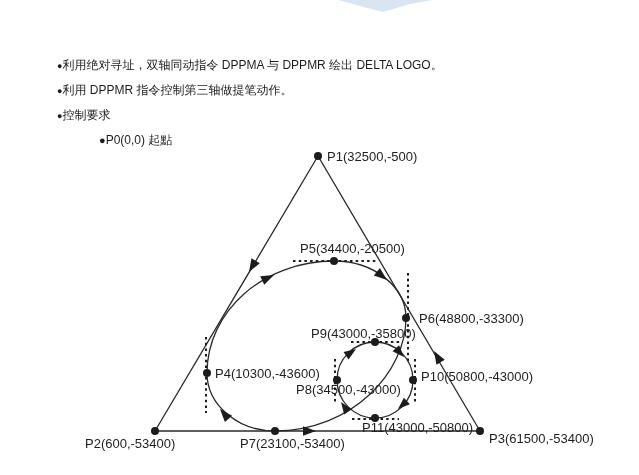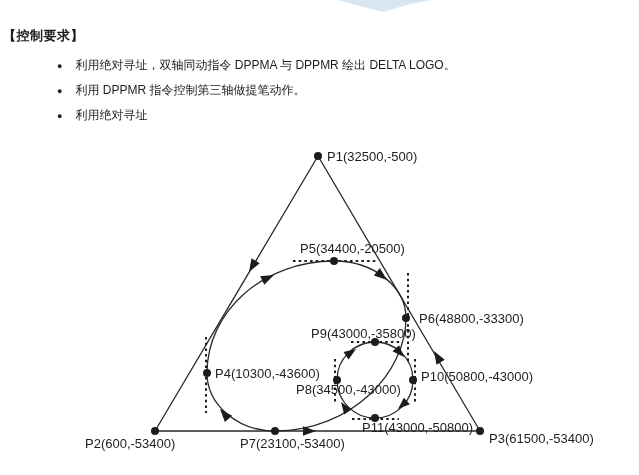"【控制要求】" div.heading { html: <div>【控制要求】</div> -> none }
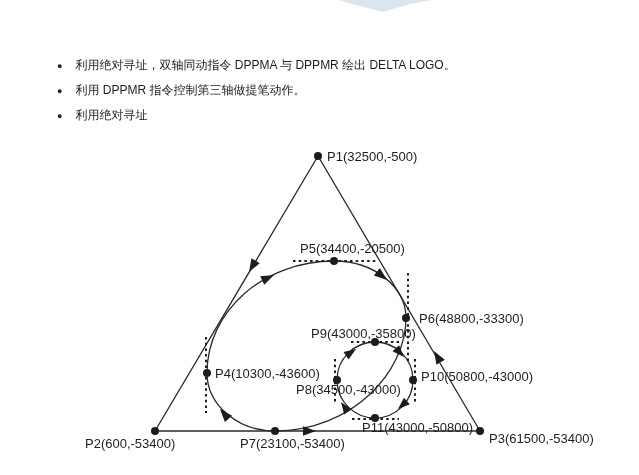"利用绝对寻址，双轴同动指令 DPPMA 与 DPPMR 绘出" .b-row .txt { margin-left: 13px -> none }
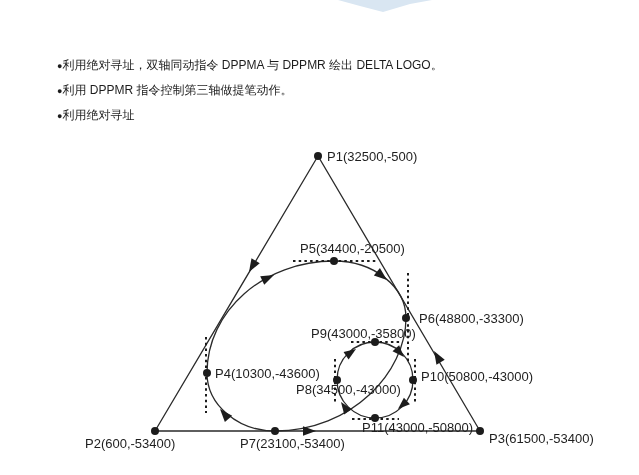"利用绝对寻址" span.txt { text: 利用绝对寻址 -> 控制要求 }
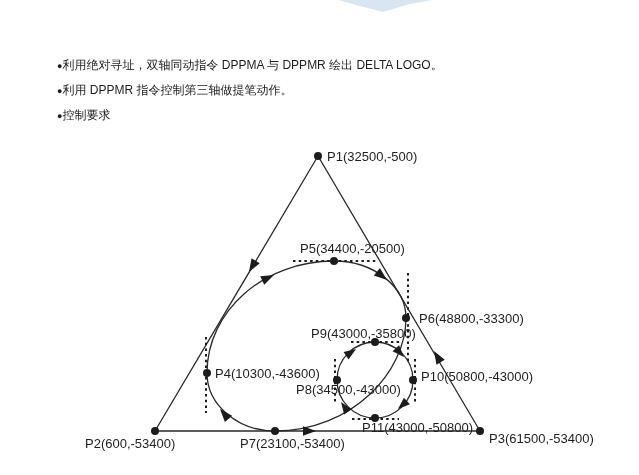"●P0(0,0) 起點" div.start-row { html: none -> <div> <span>●</span><span>P0(0,0) 起點</span> </div> }
